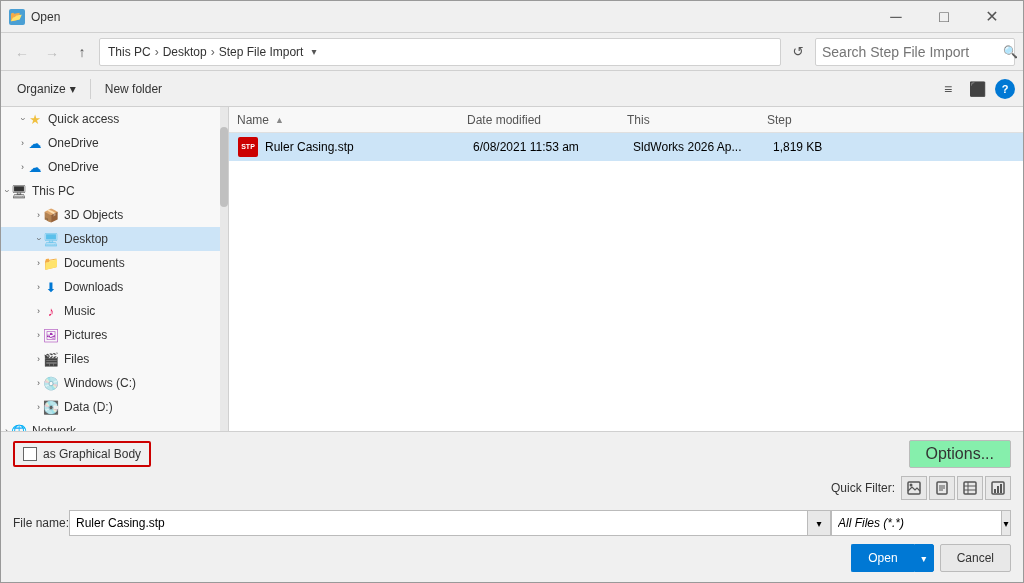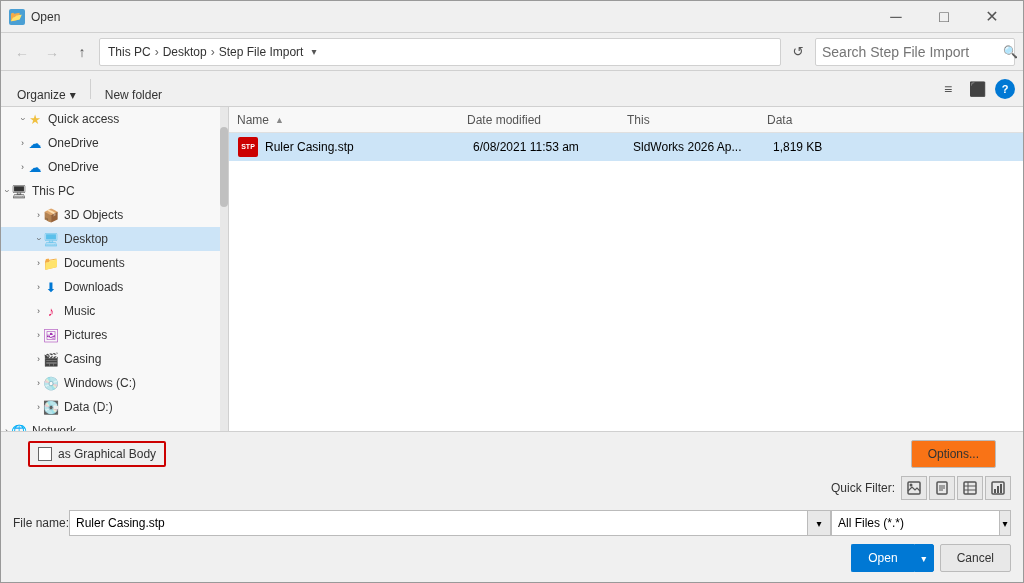"Organize" .toolbar-btn { align-items: flex-end -> center }
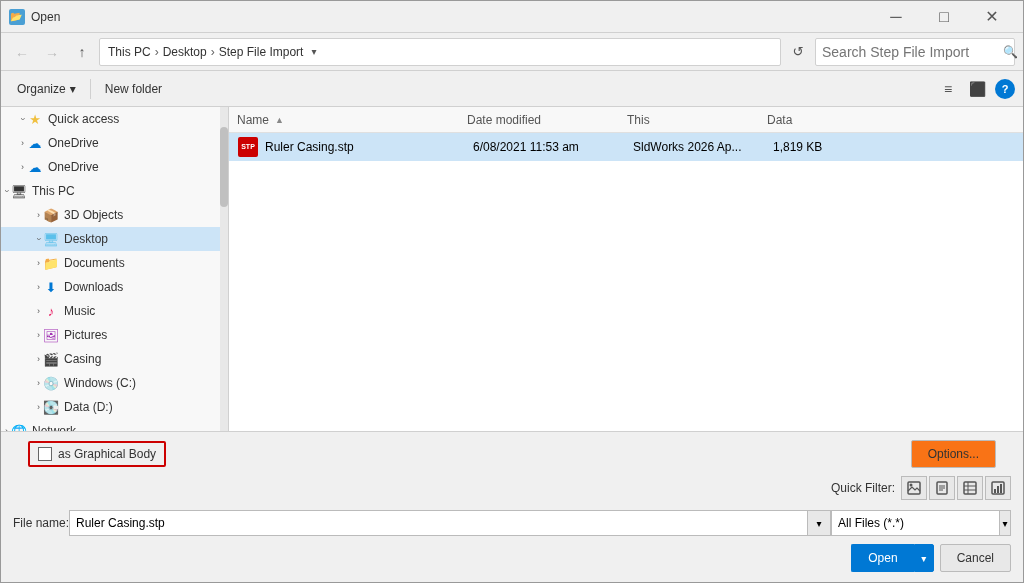"Data" span { text: Data -> Step }
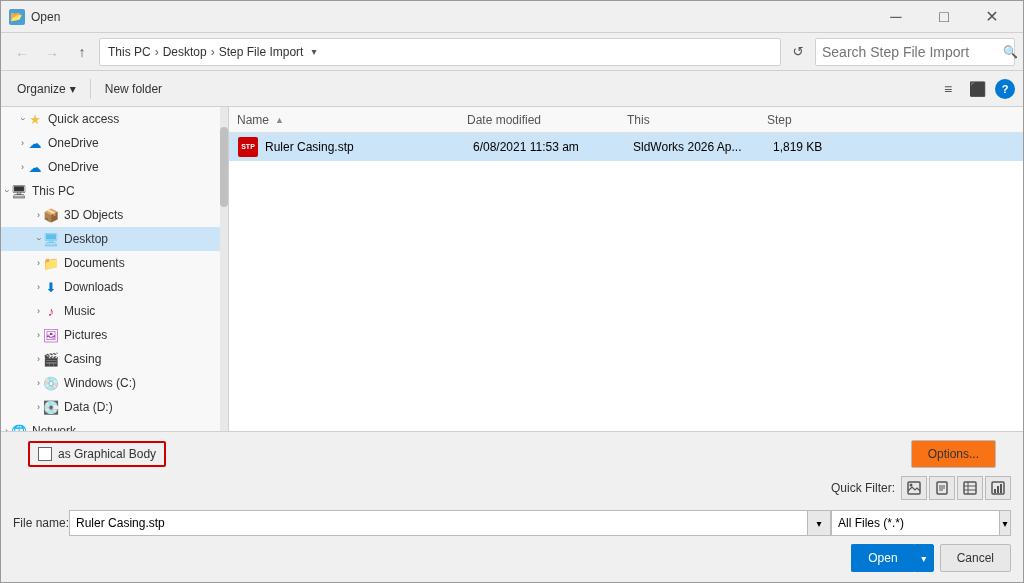"Casing" span { text: Casing -> Files }
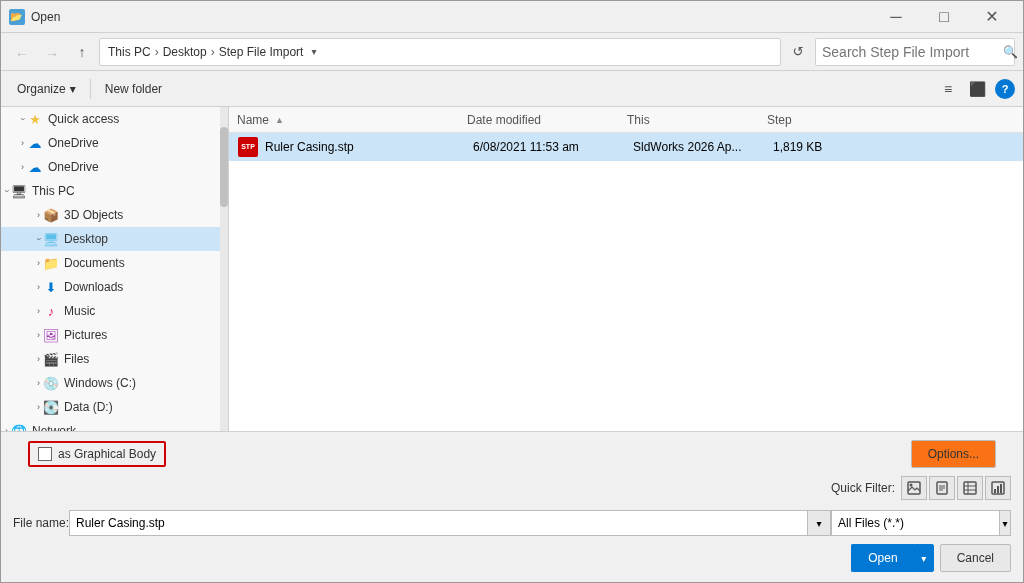"as Graphical Body" .options-row { padding: 8px 27px -> 8px 12px }
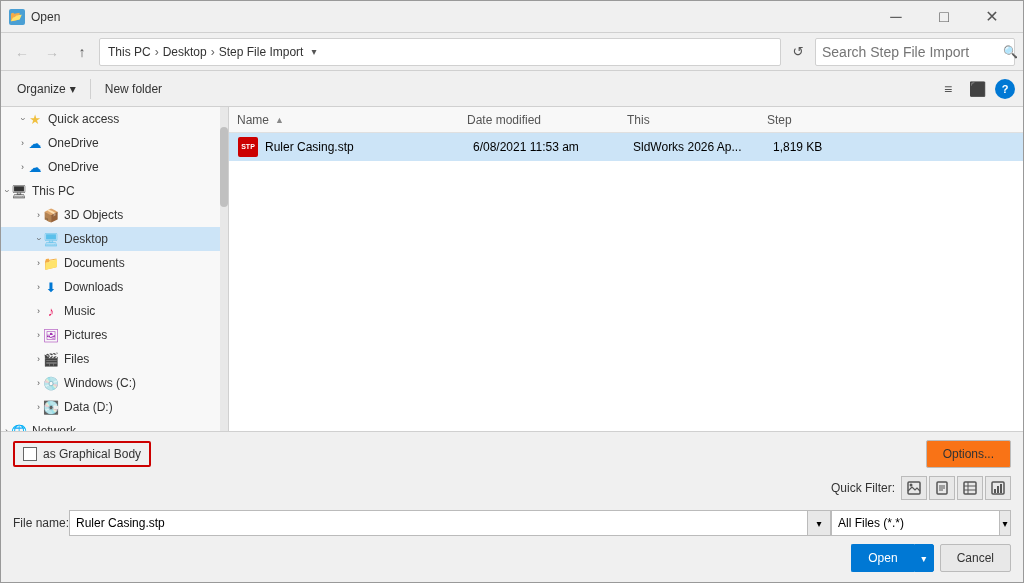"Options..." .options-btn { background: #f97316 -> #86efac; font-size: 12px -> 16px }
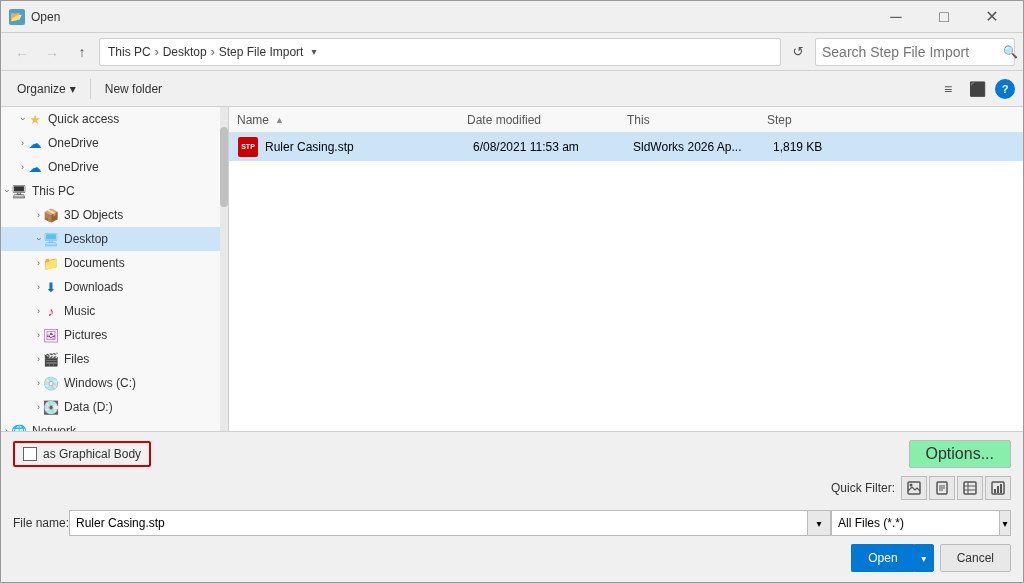"All Files (*.*)" .filetype-select { font-style: none -> italic }
